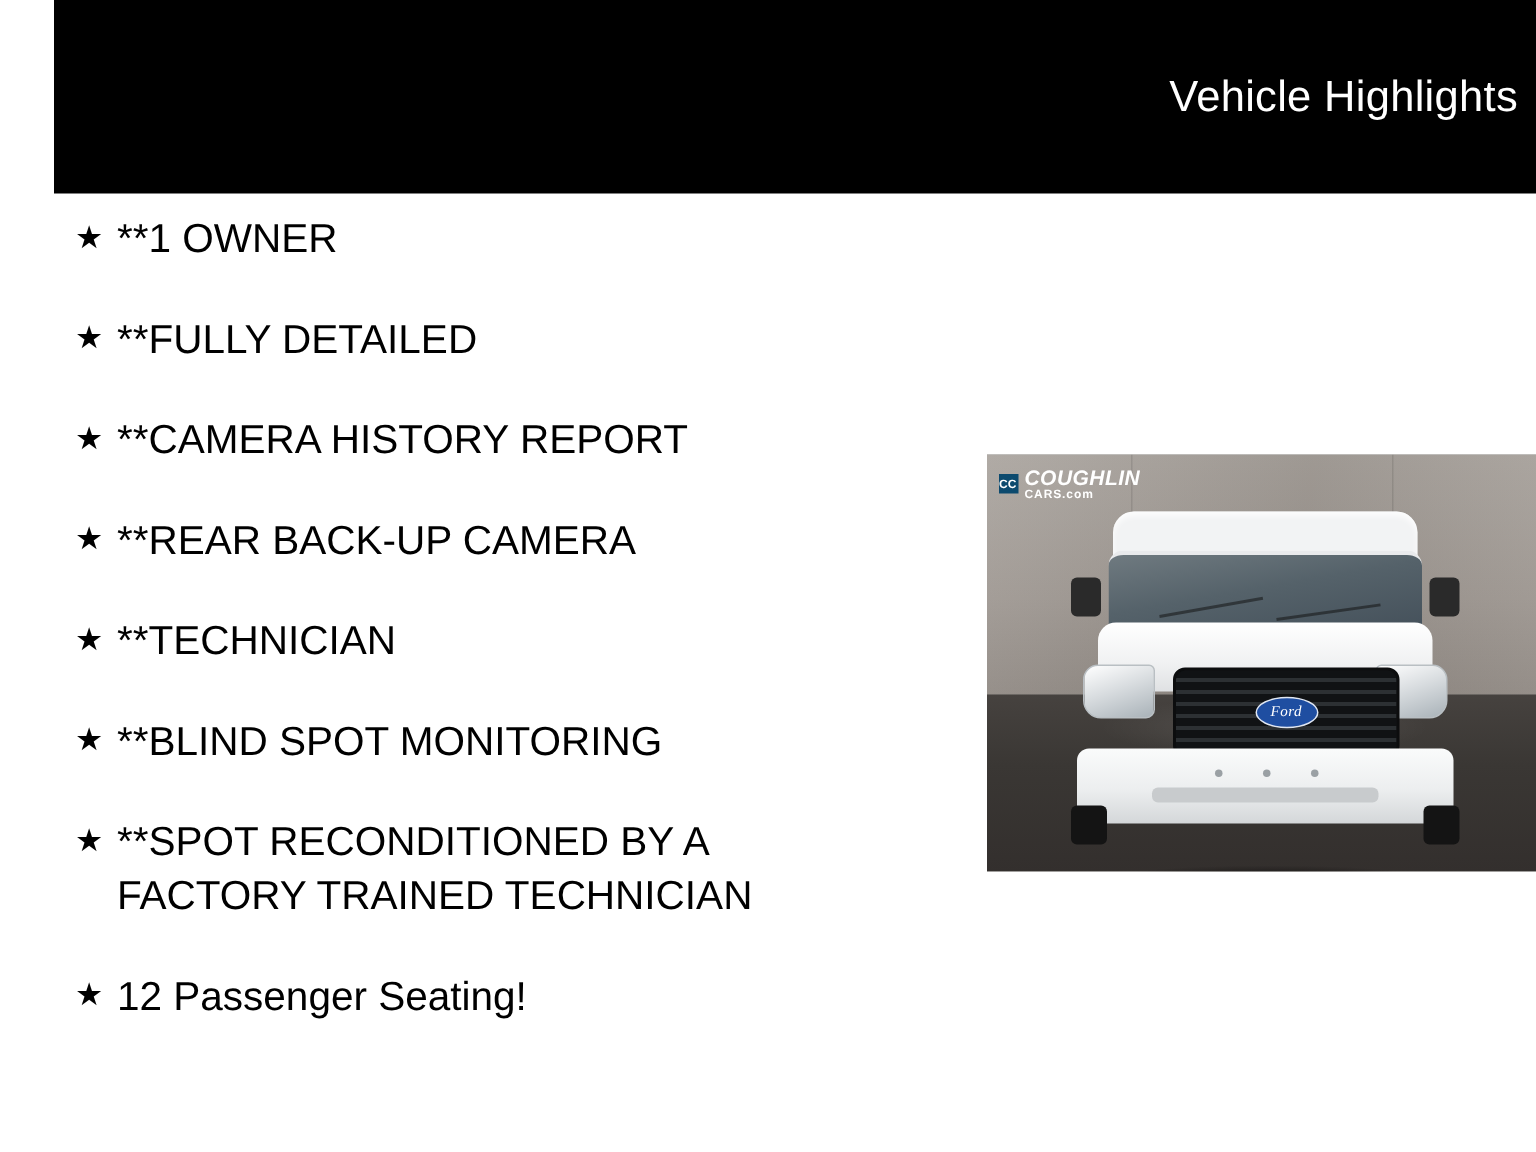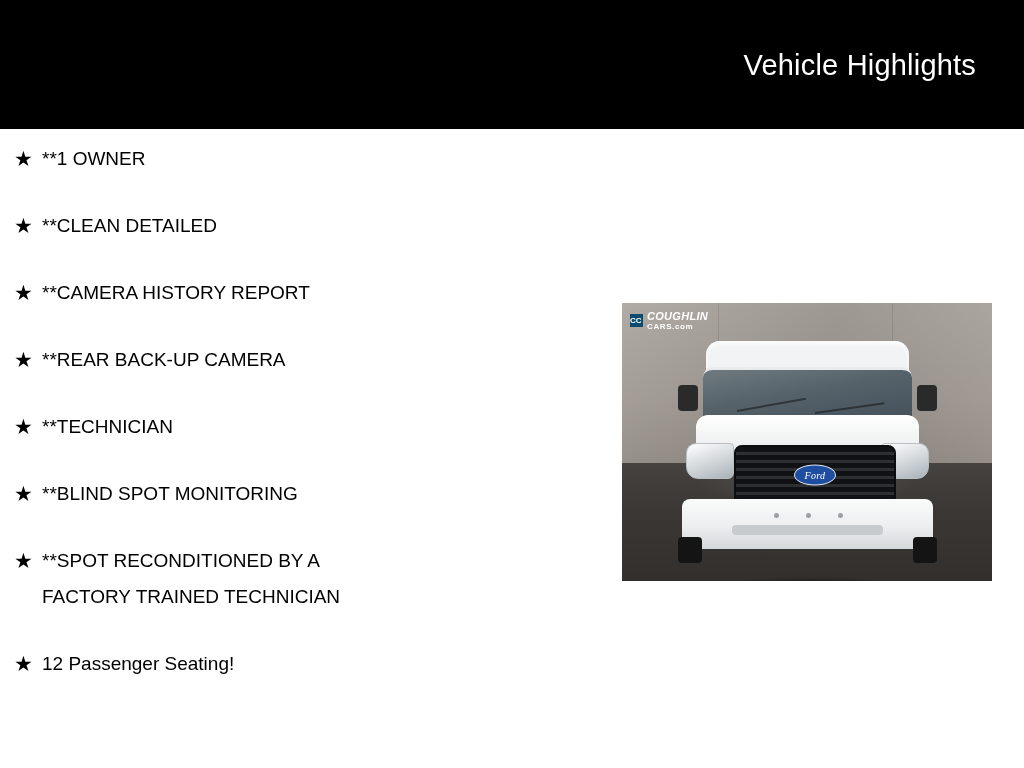"Vehicle Highlights" .page { margin-left: none -> 36px }
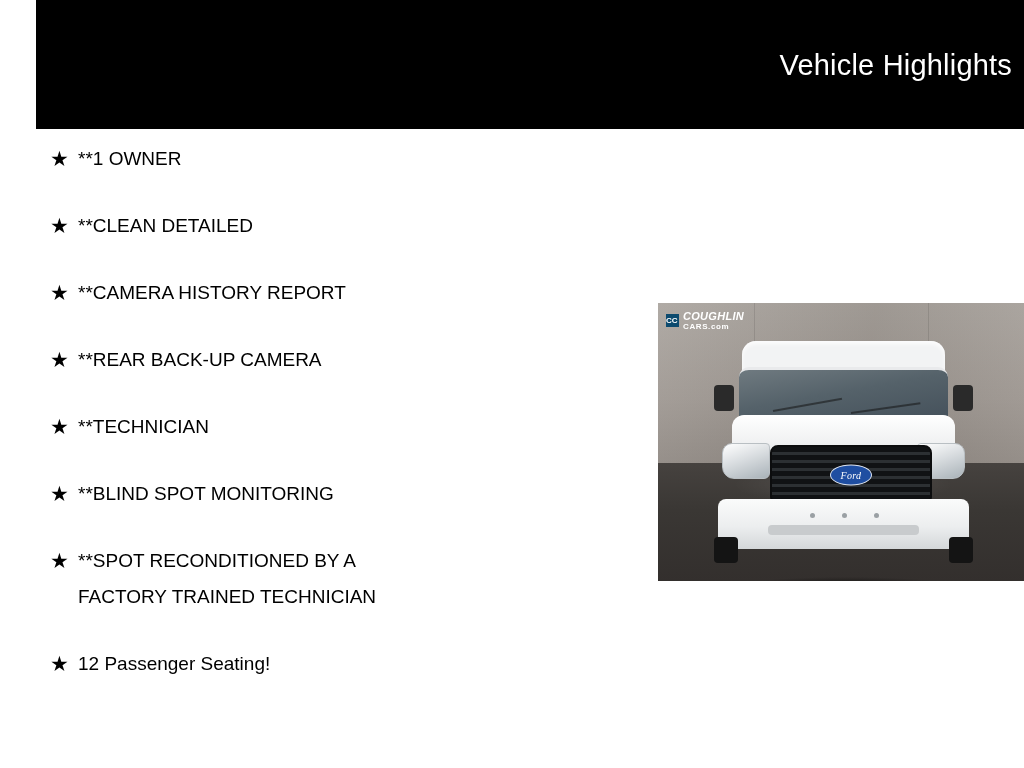"**1 OWNER" .highlight-text { font-size: 19px -> 27px }
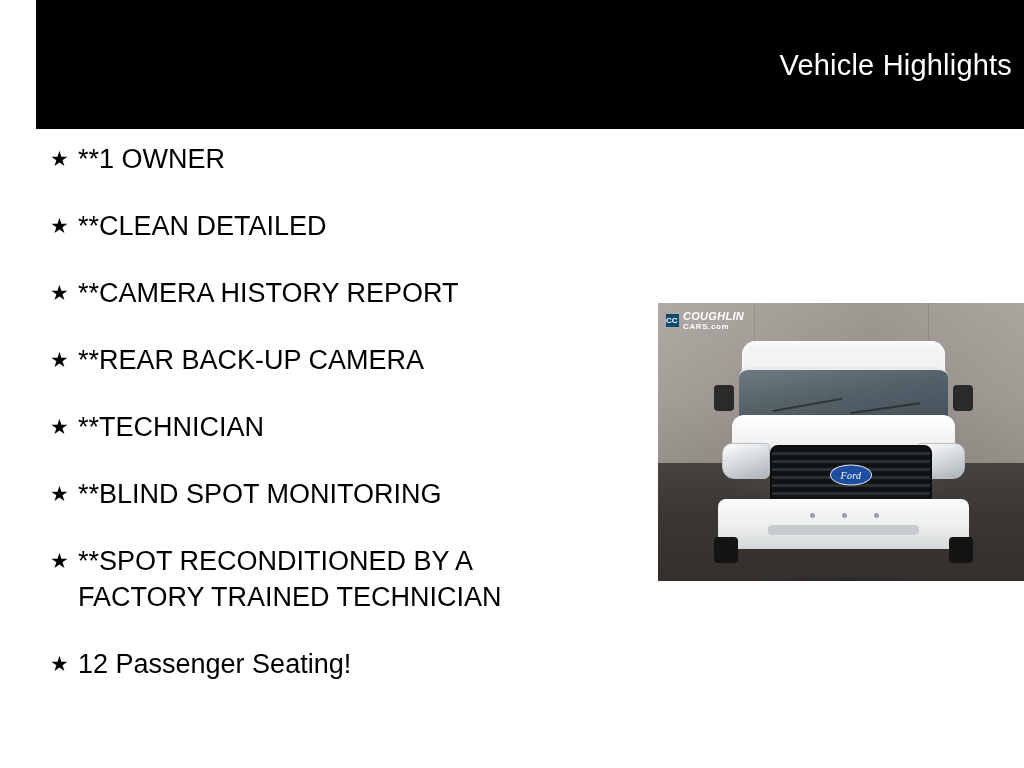"**CLEAN DETAILED" span.highlight-text { text: CLEAN -> FULLY }
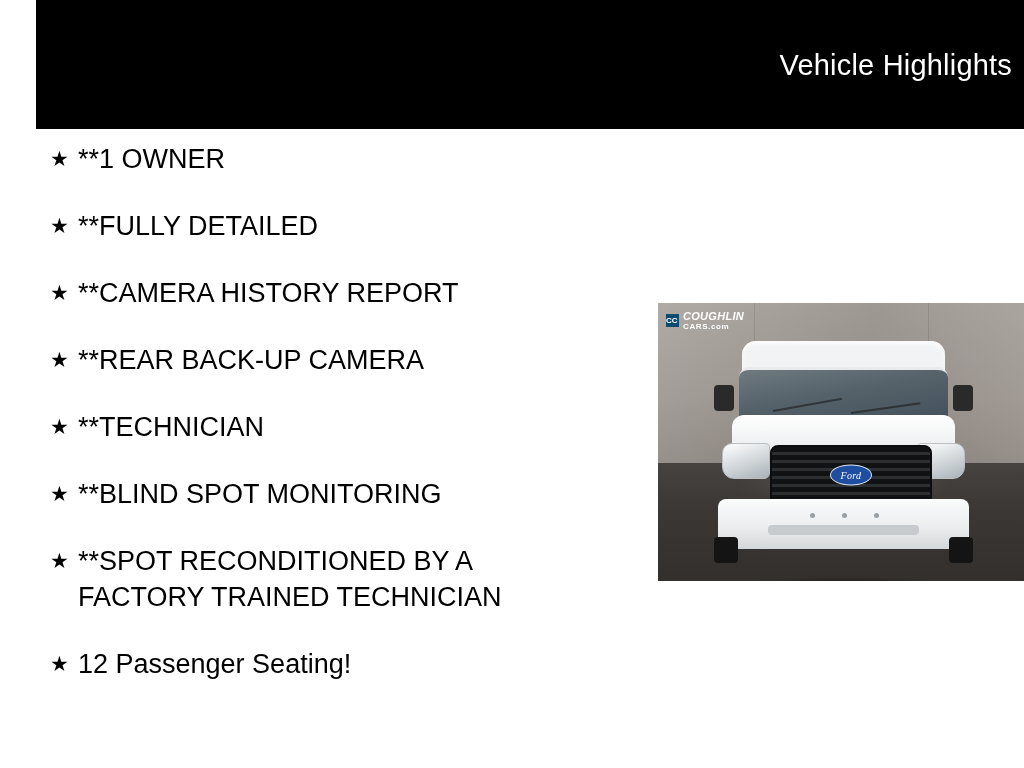"COUGHLIN" .wm-main { font-size: 11px -> 14px }
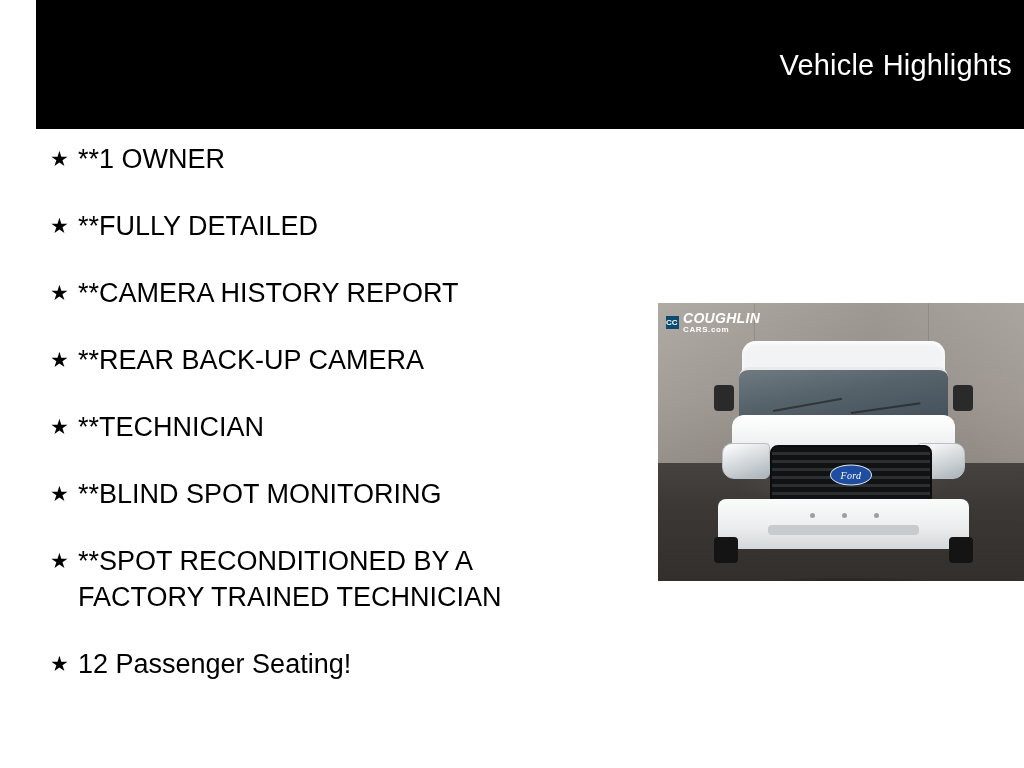"Ford" .grille { left: 64px -> 76px; padding-left: 11px -> none }
